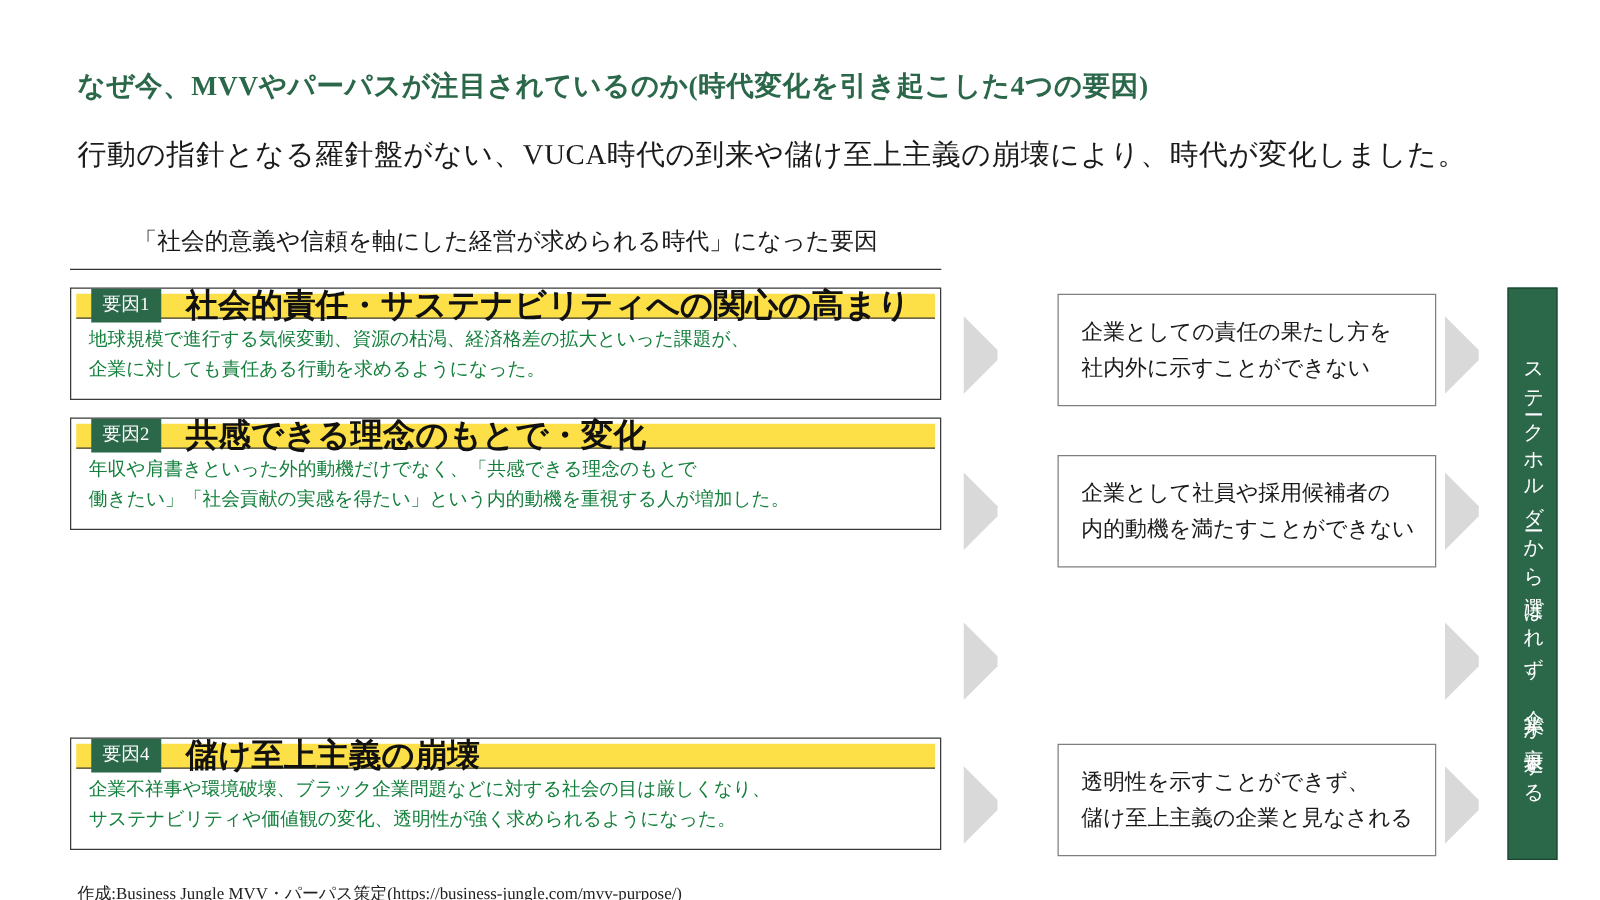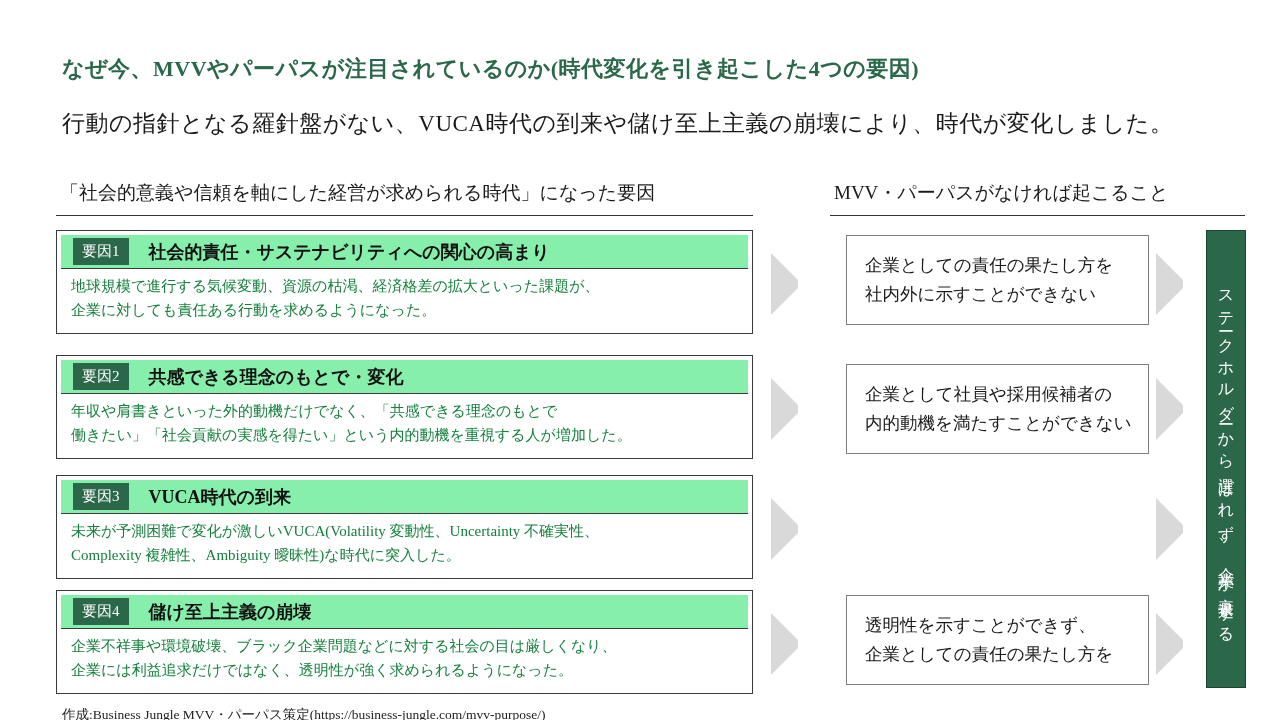"「社会的意義や信頼を軸にした経営が求められる時代」になった要因" .col-header { text-align: none -> center }
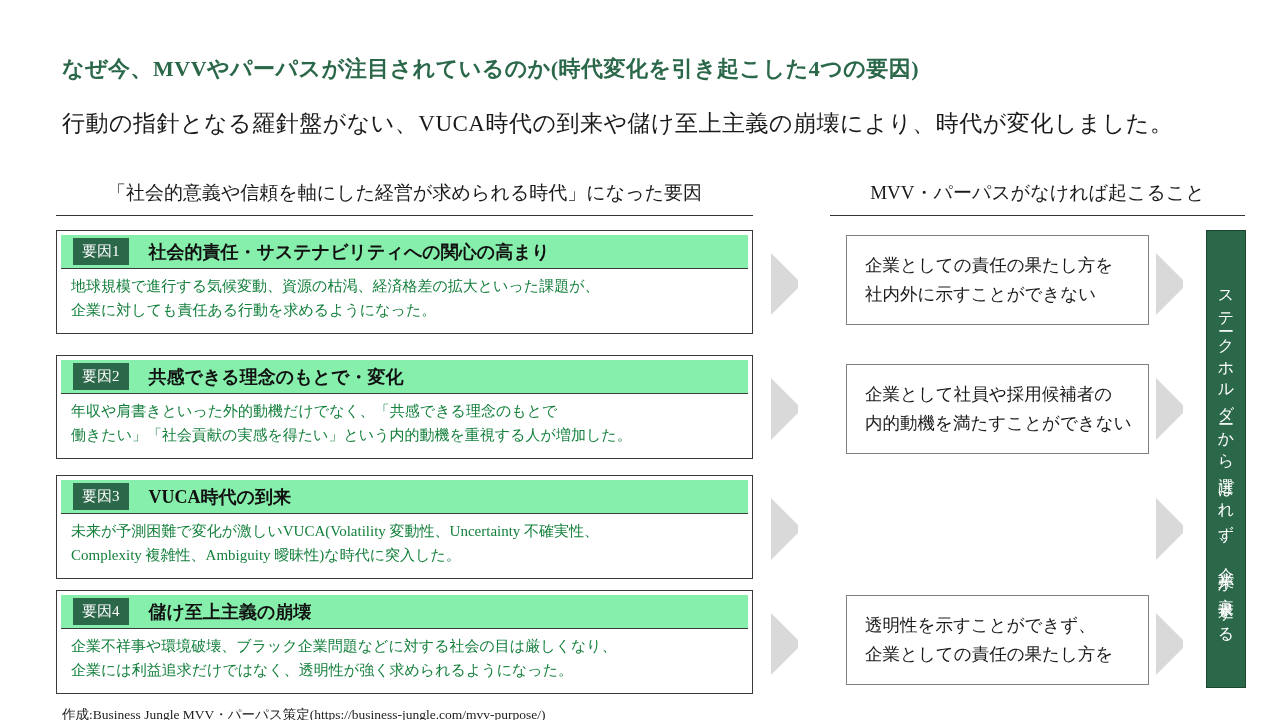"MVV・パーパスがなければ起こること" div.col-header { html: <div>MVV・パーパスがなければ起こること</div> -> none }
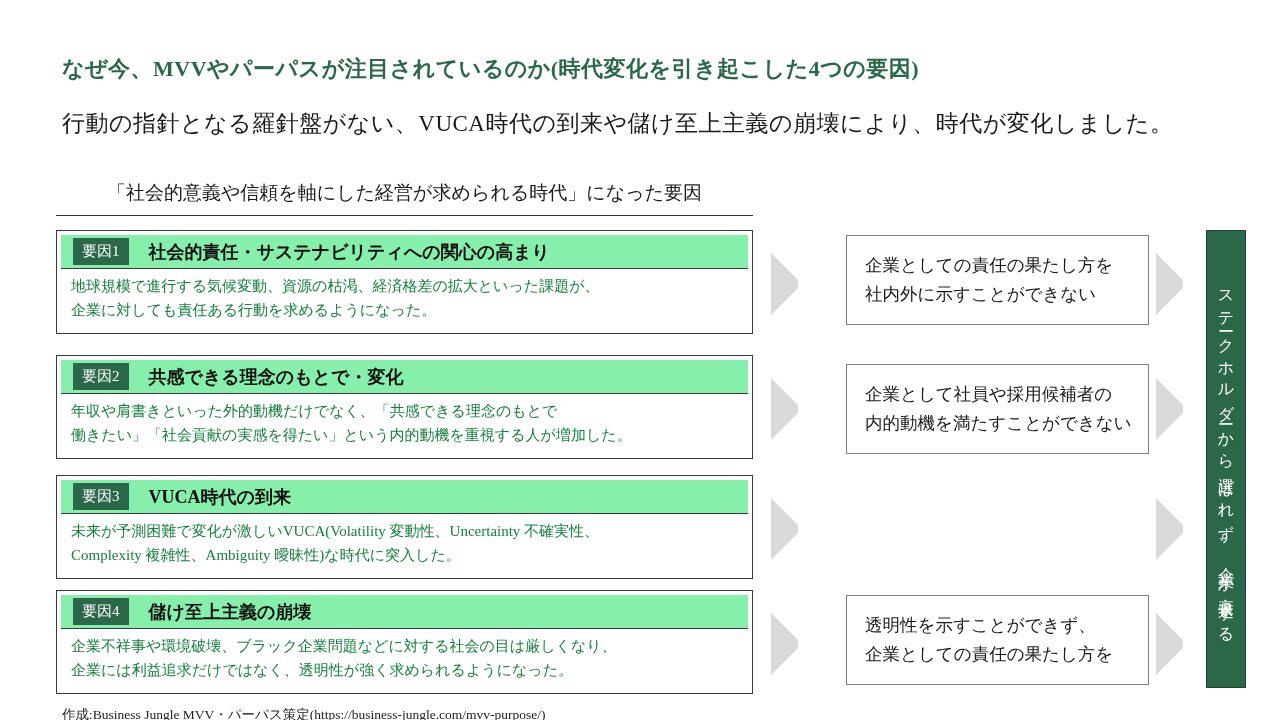"要因1" .factor-header { background: #86efac -> #fde047; height: 34px -> 20px }
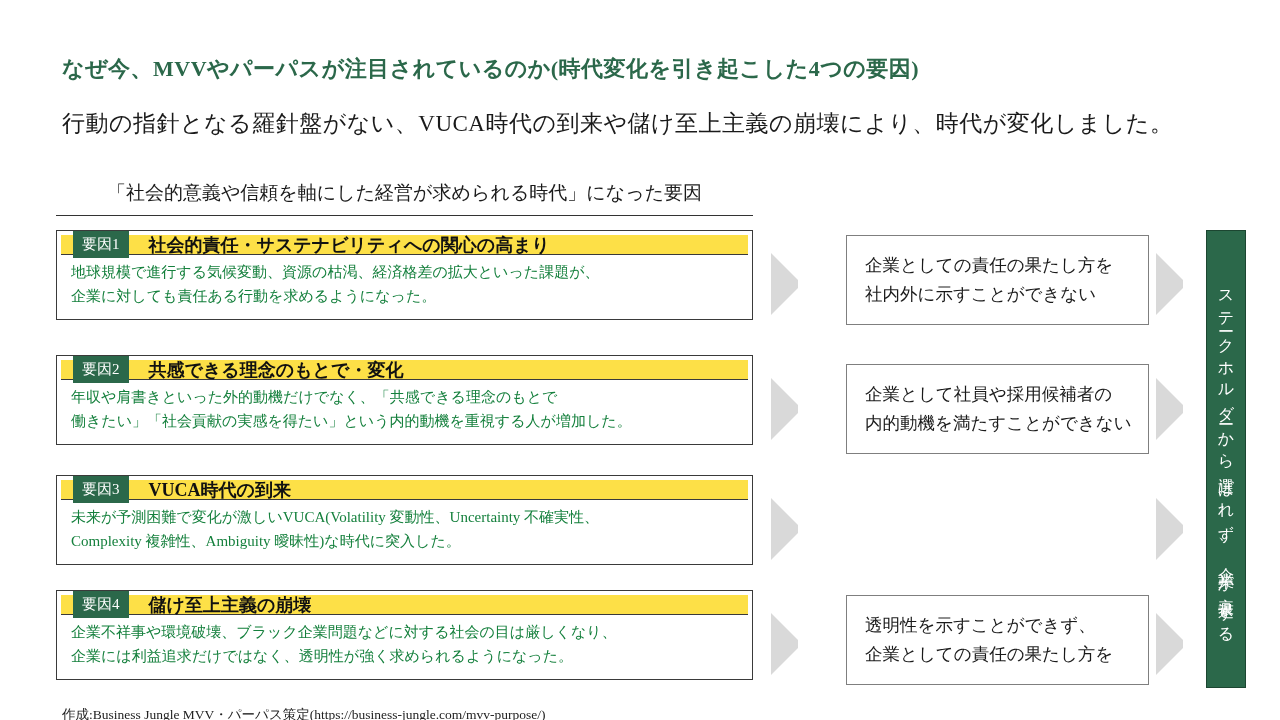"社会的責任・サステナビリティへの関心の高まり" .factor-title { font-size: 18px -> 26px }
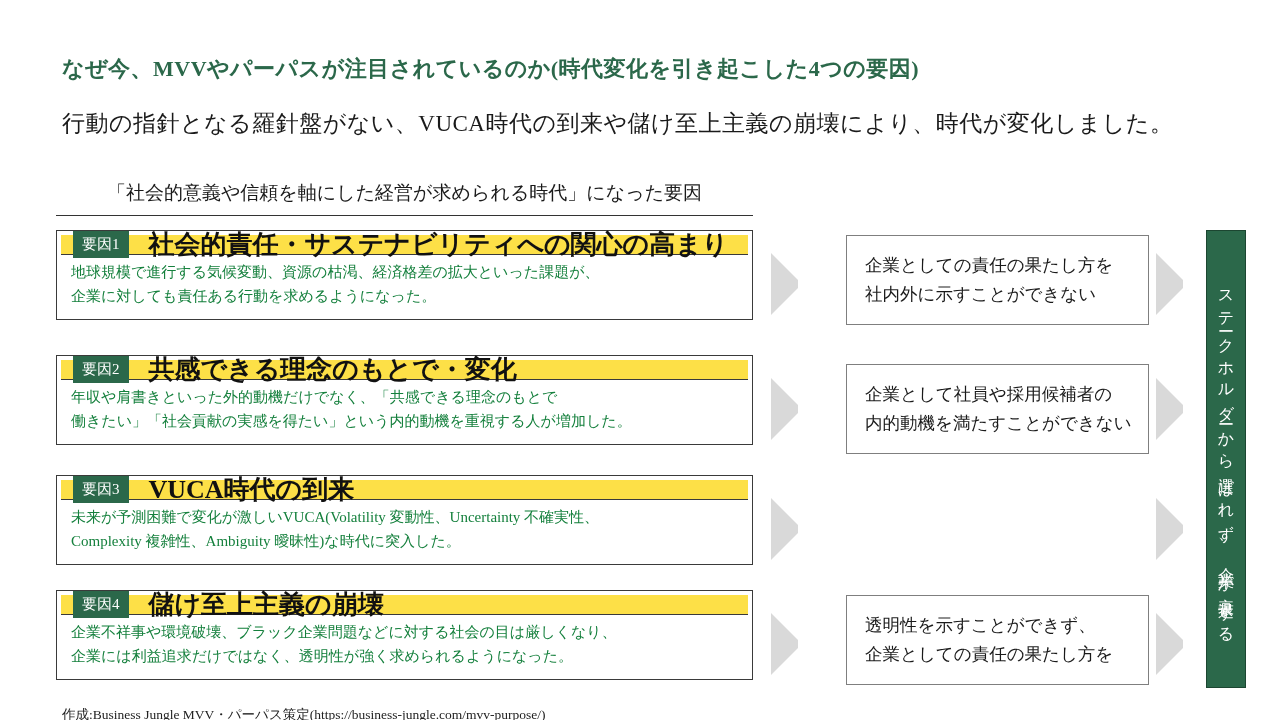"要因2" div.factor-box { top: 347px -> 326px }
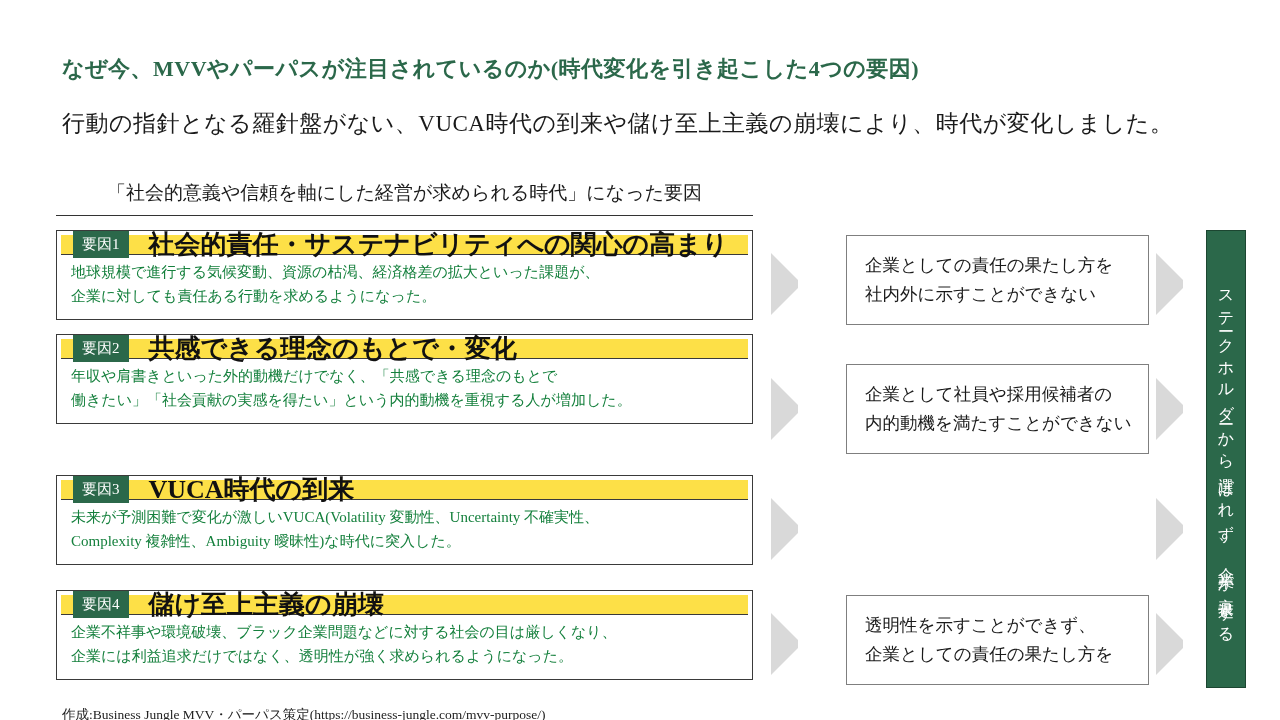"要因3" div.factor-box { html: <div> <div> <span>要因3</span> <span>VUCA時代の到来</span> </div> <div>未来が予測困難で変化が激しいVUCA(Volatility 変動性、Uncertainty 不確実性、 Complexity 複雑性、Ambiguity 曖昧性)な時代に突入した。</div> </div> -> none }
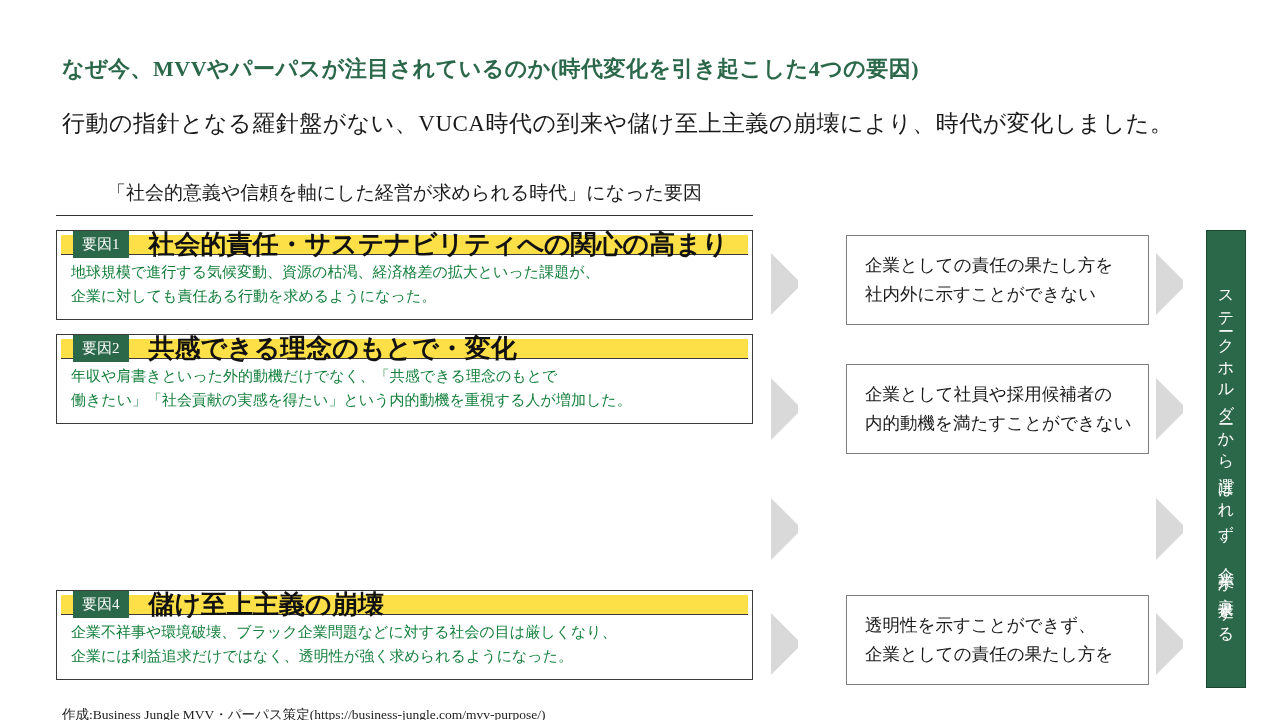"企業不祥事や環境破壊、ブラック企業問題などに対する社会の目は厳しくなり、" div.factor-body { text: 企業には利益追求だけではなく -> サステナビリティや価値観の変化 }
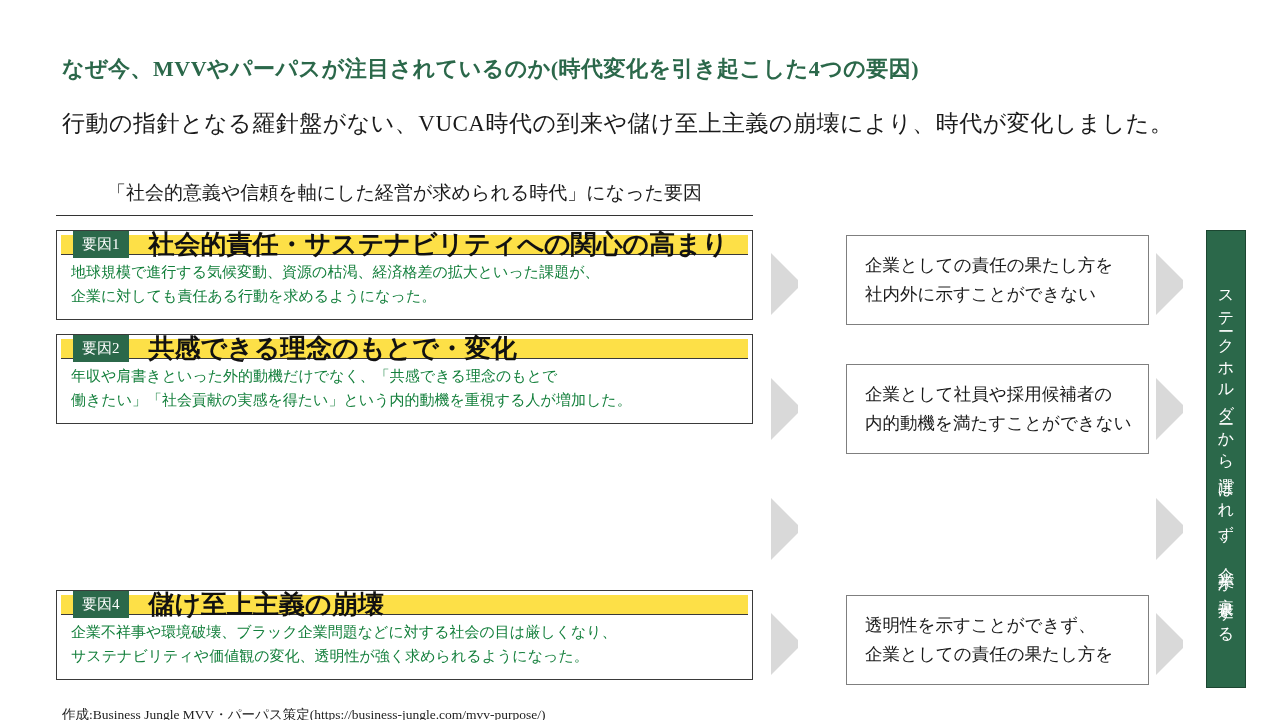"透明性を示すことができず、" div.consequence-text { text: 企業としての責任の果たし方を -> 儲け至上主義の企業と見なされる }
